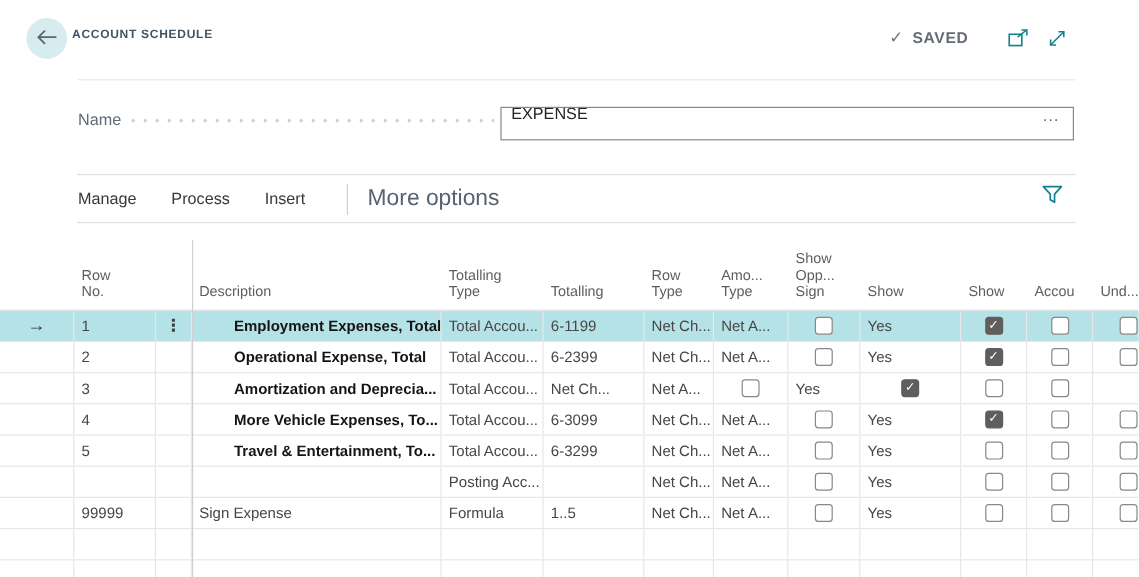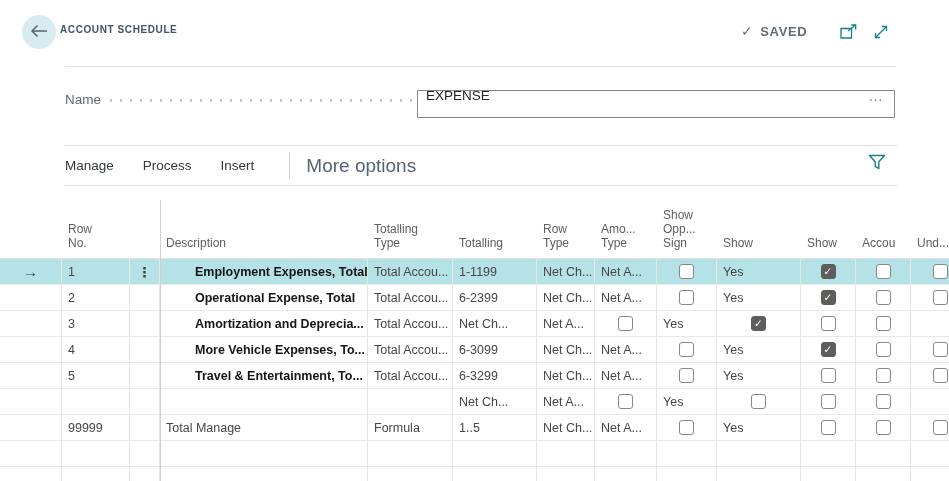"1-1199" div.t-cell { text: 1-1199 -> 6-1199 }
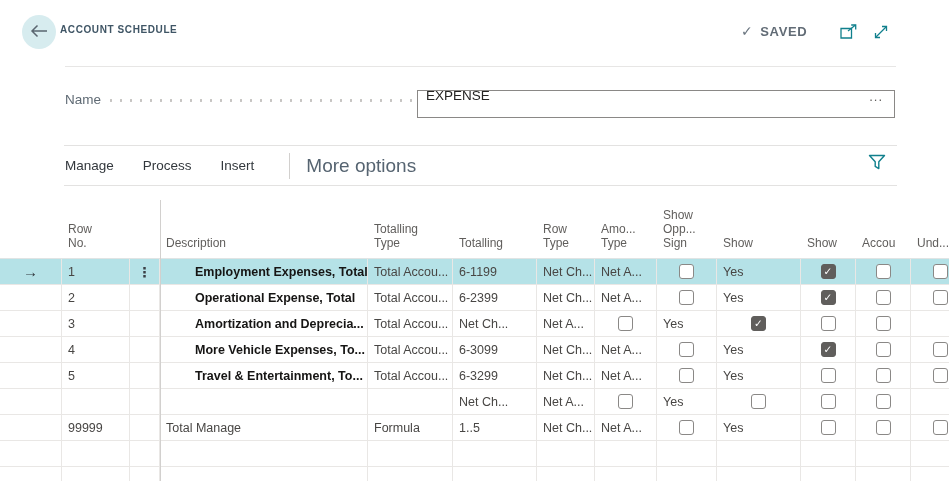"Posting Acc..." div.t-cell { html: none -> <div>Posting Acc...</div> }
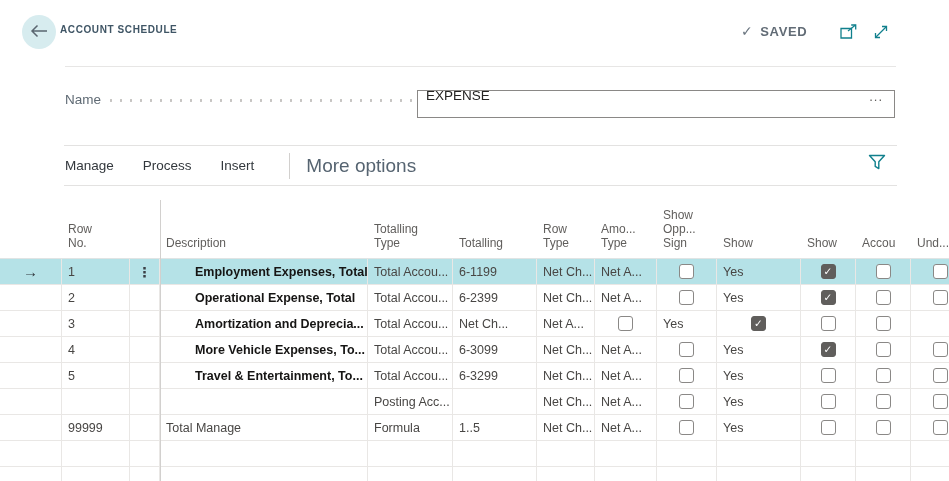"Total Manage" div.t-cell { text: Total Manage -> Sign Expense }
